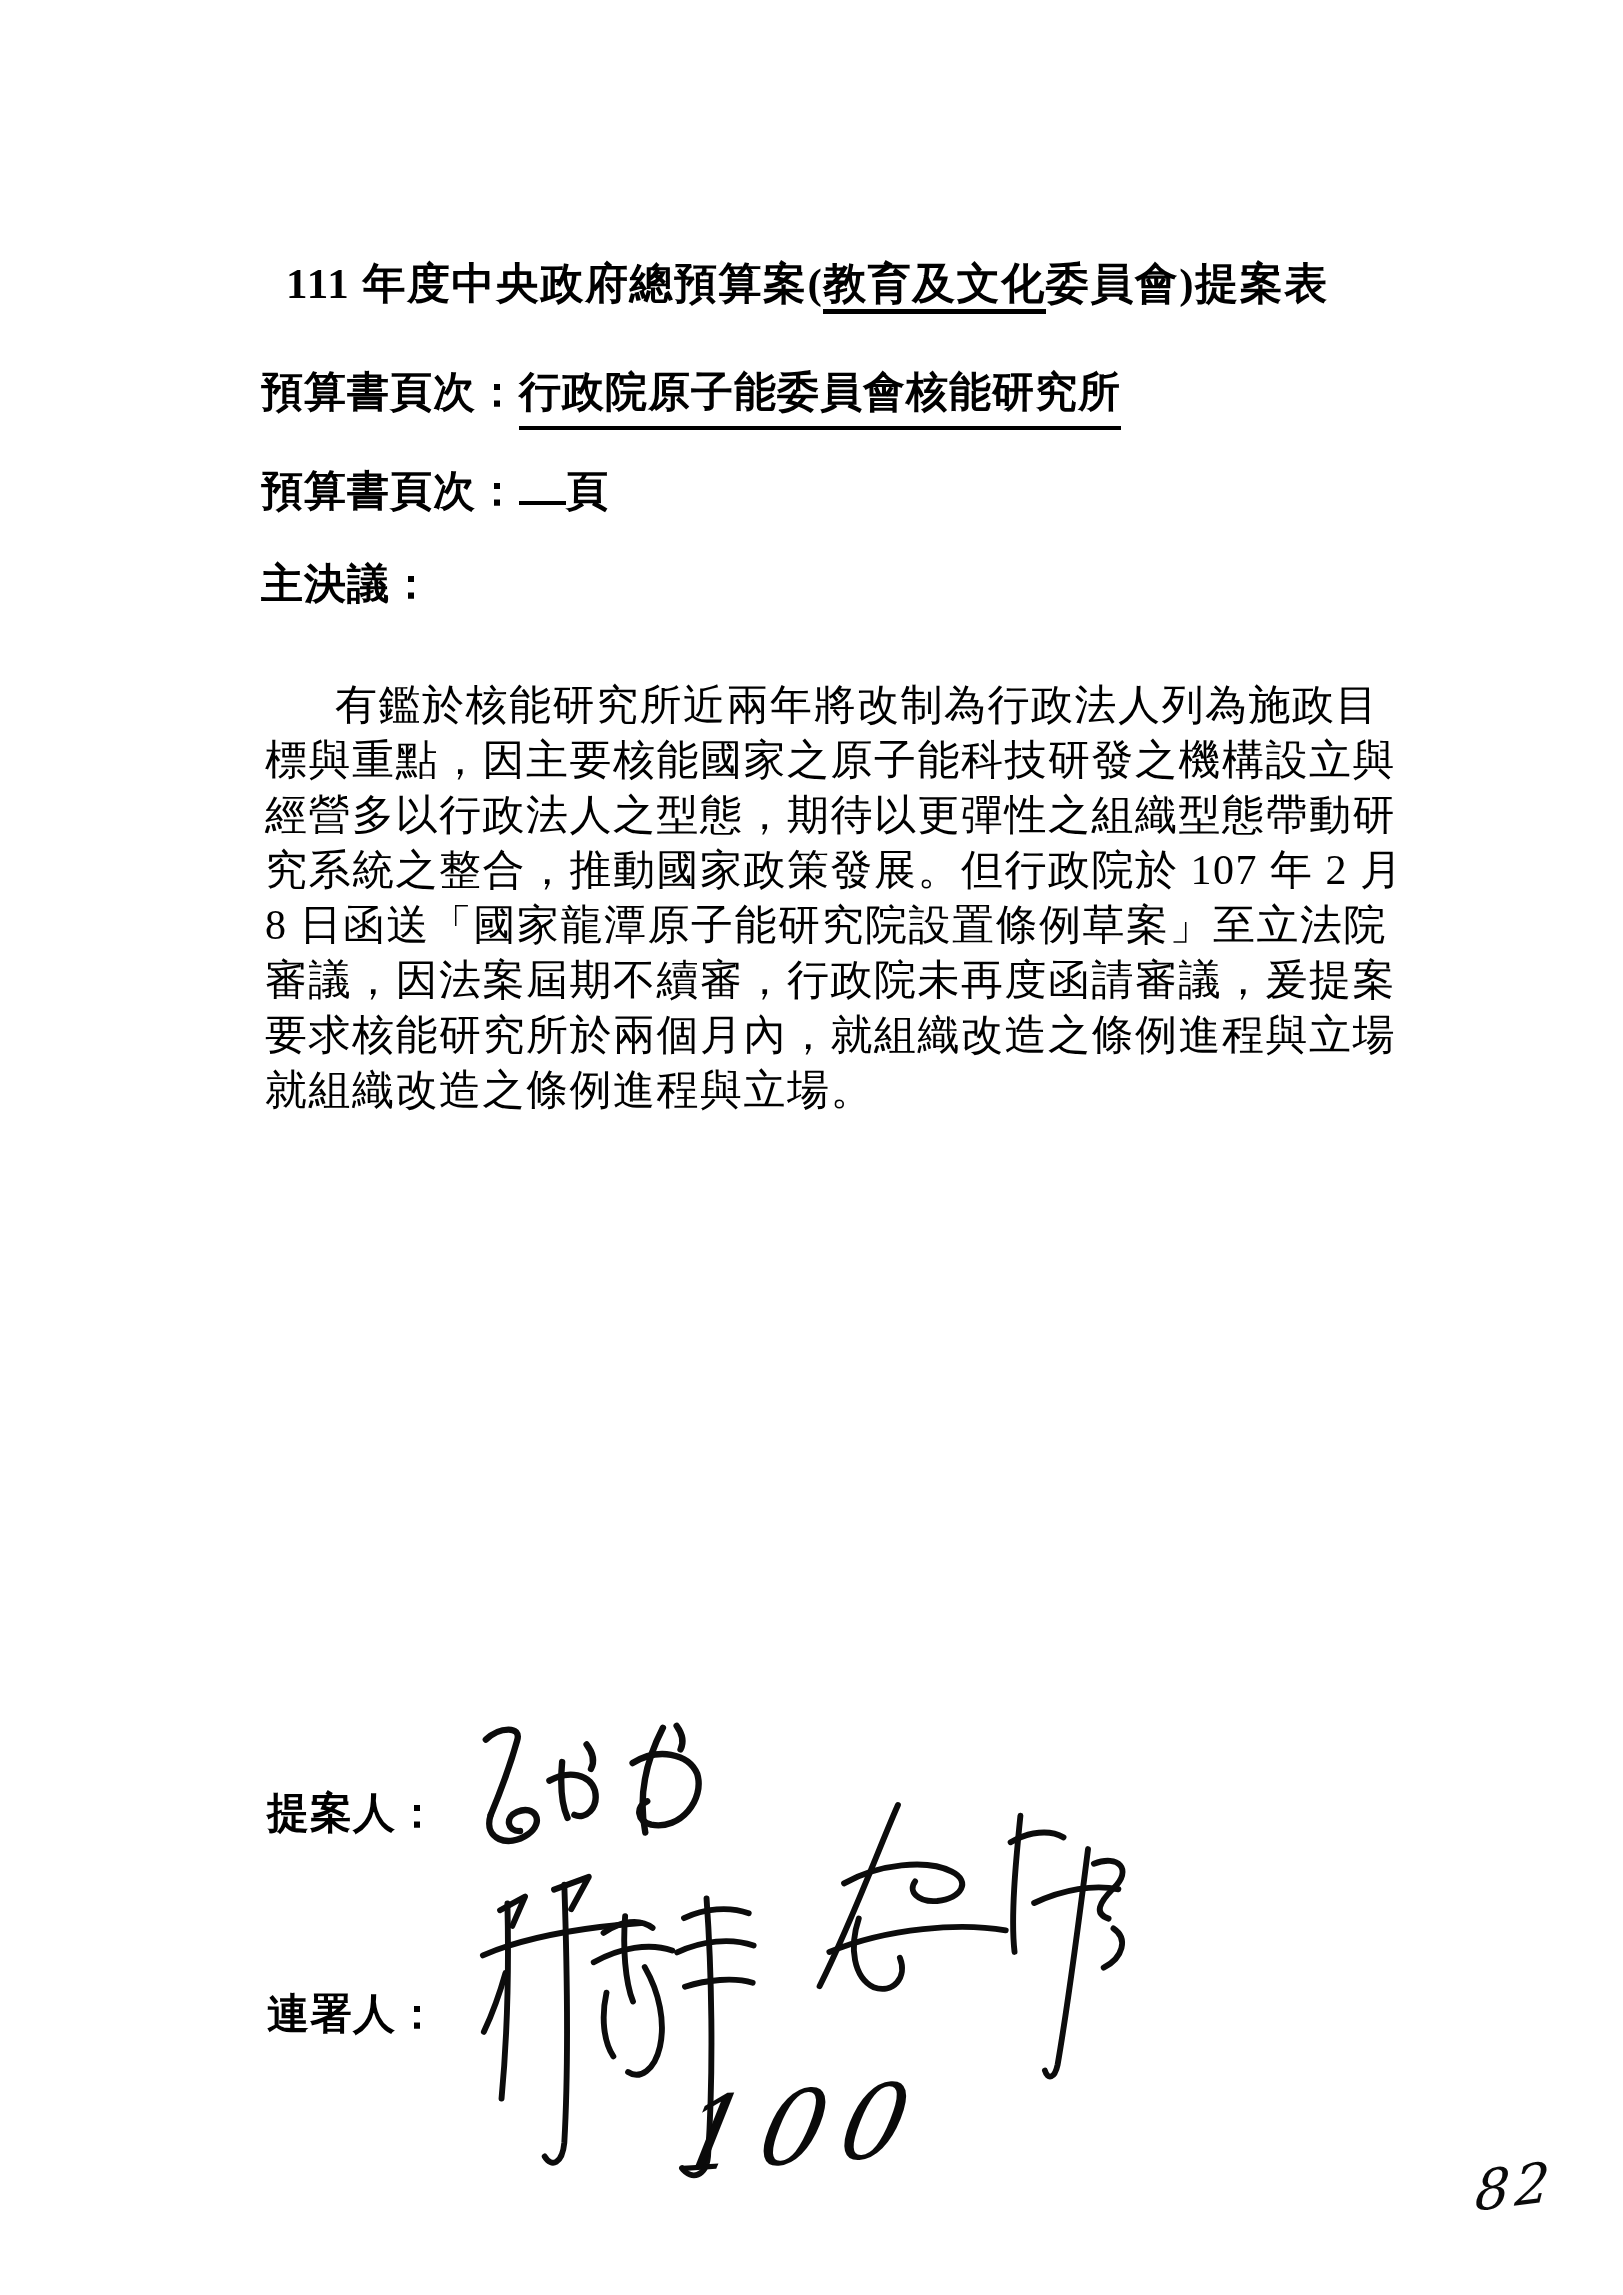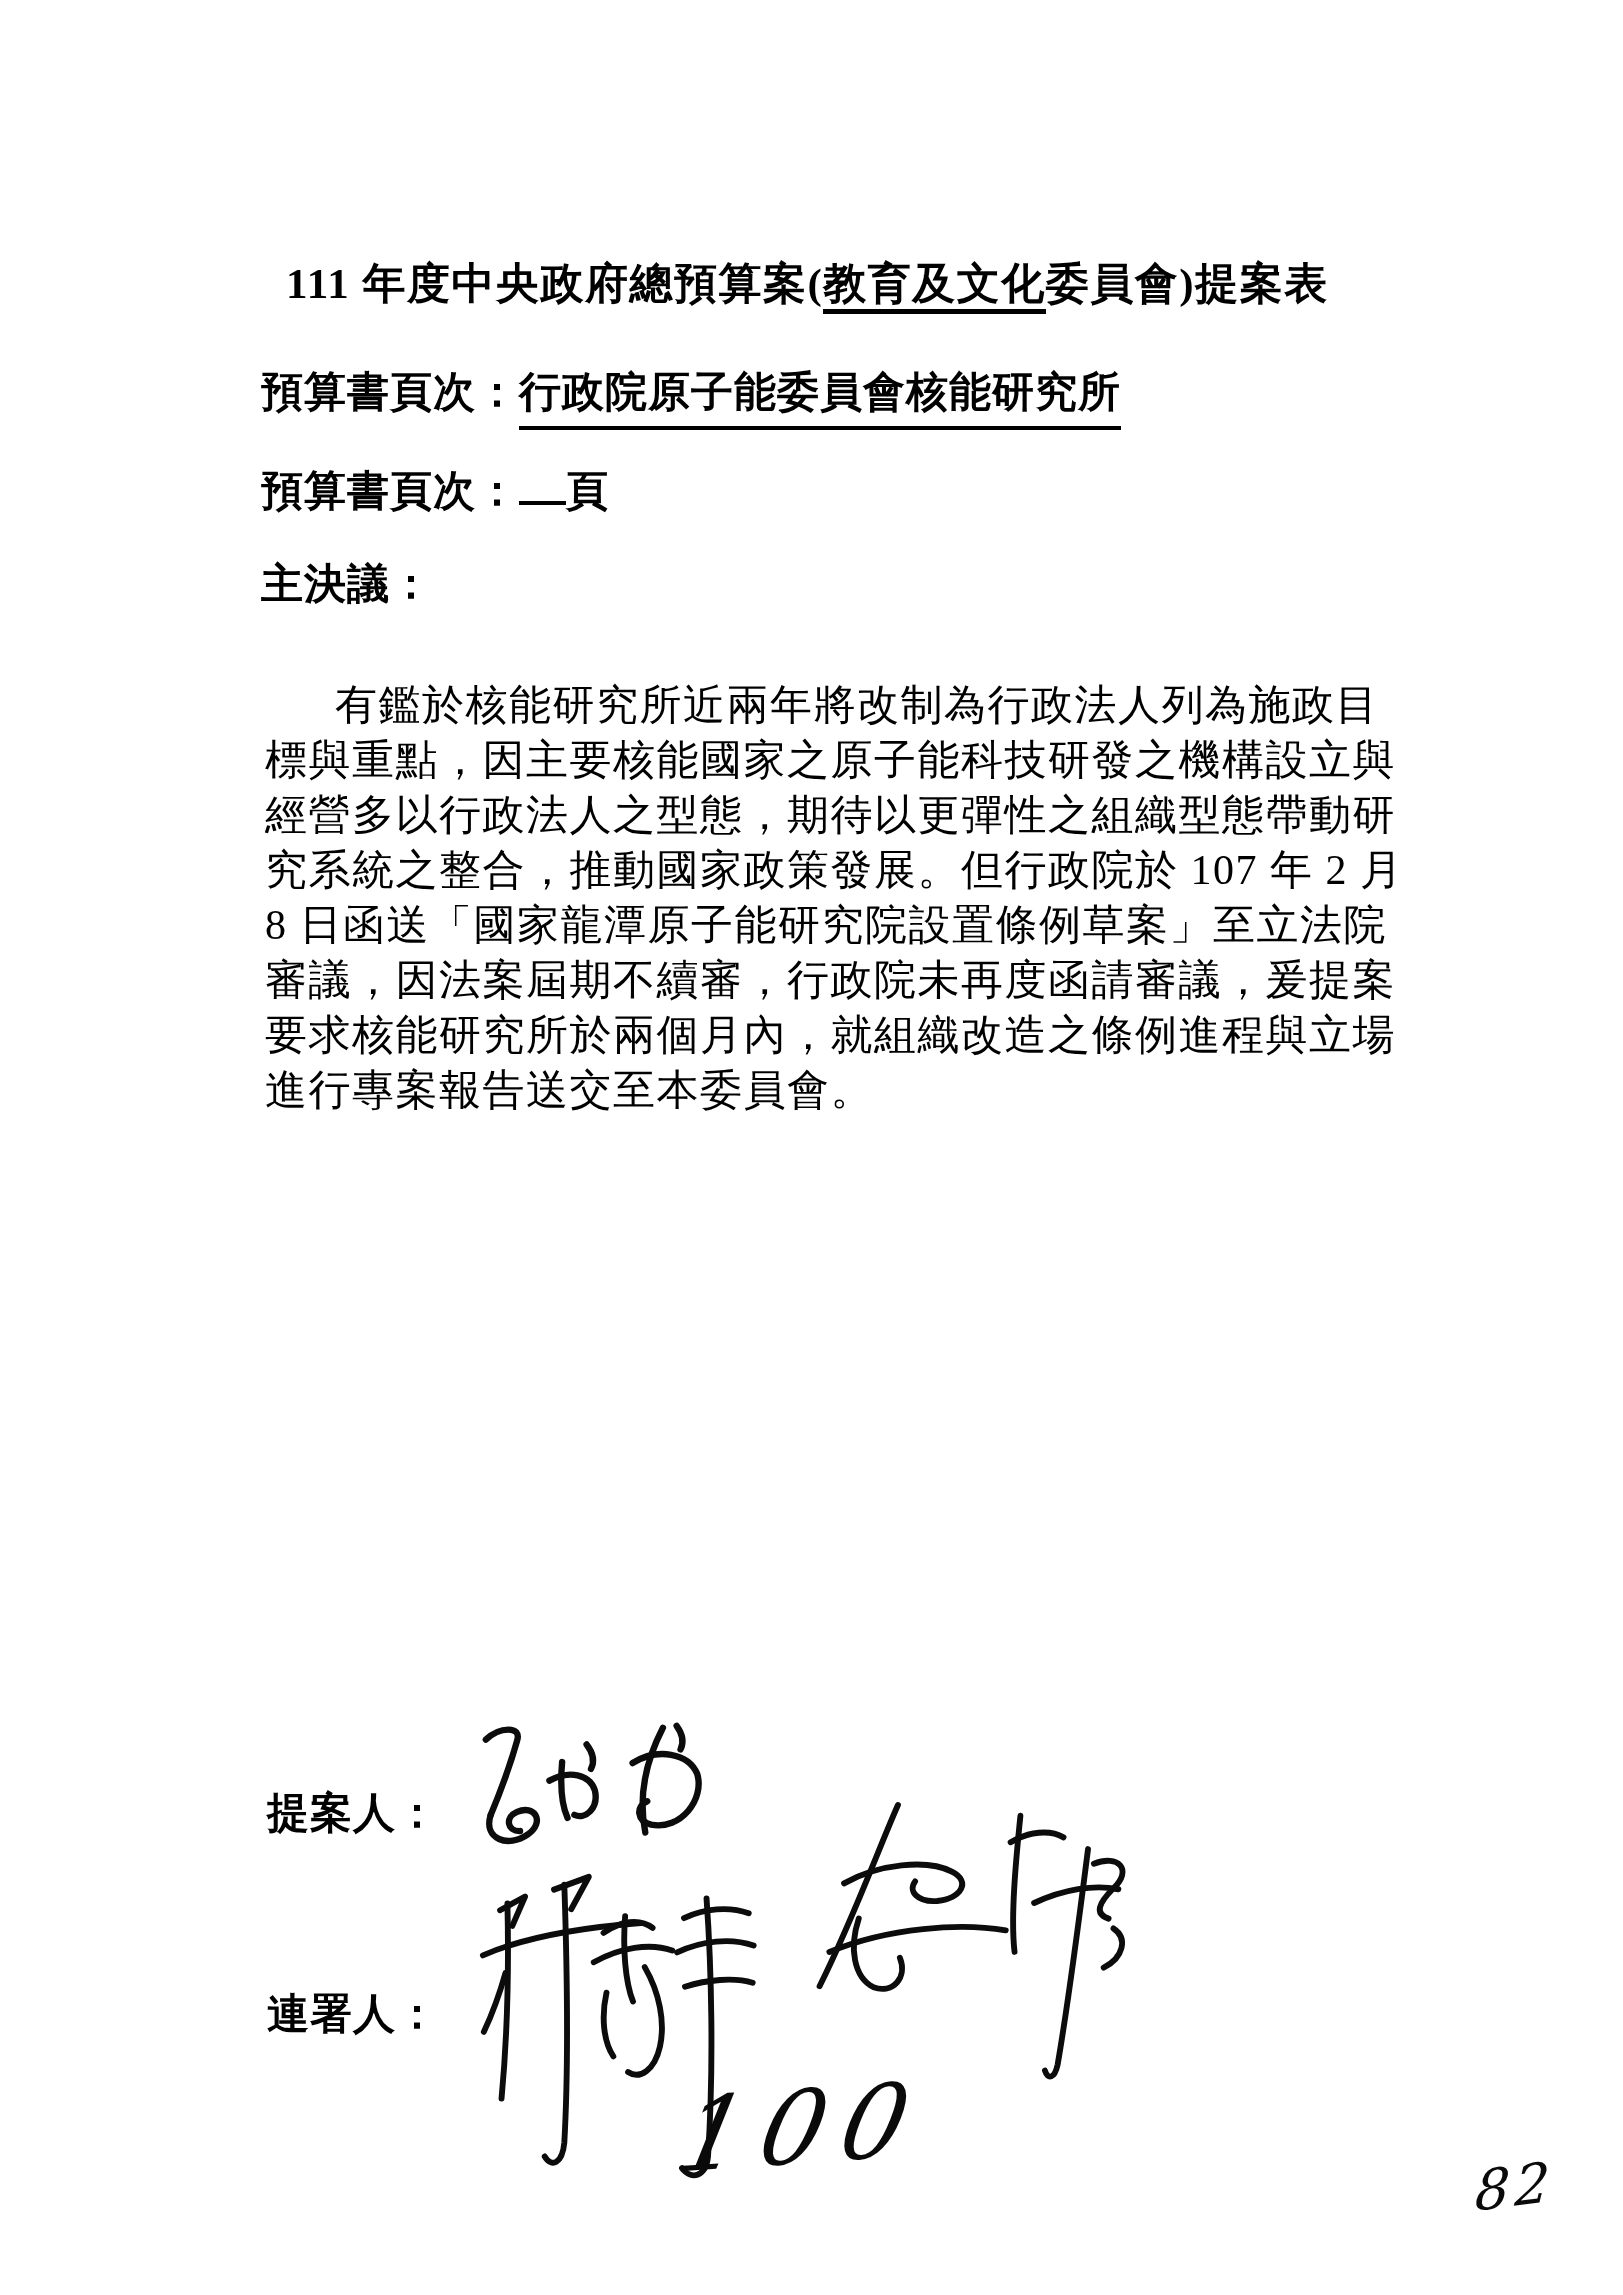"進行專案報告送交至本委員會。" div.para-line { text: 進行專案報告送交至本委員會 -> 就組織改造之條例進程與立場 }
